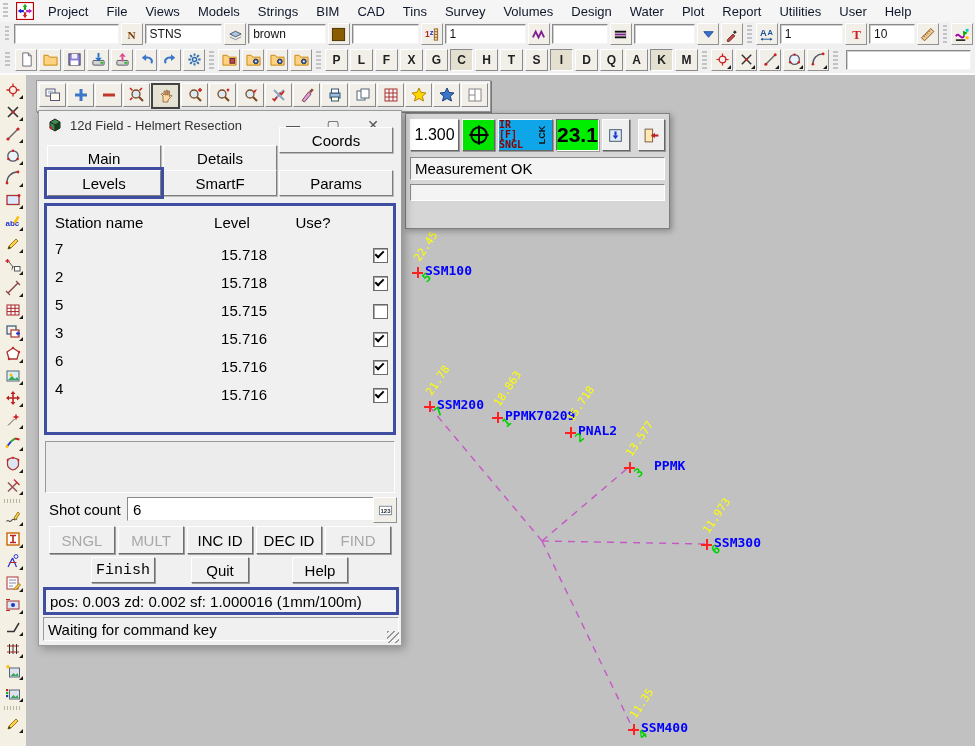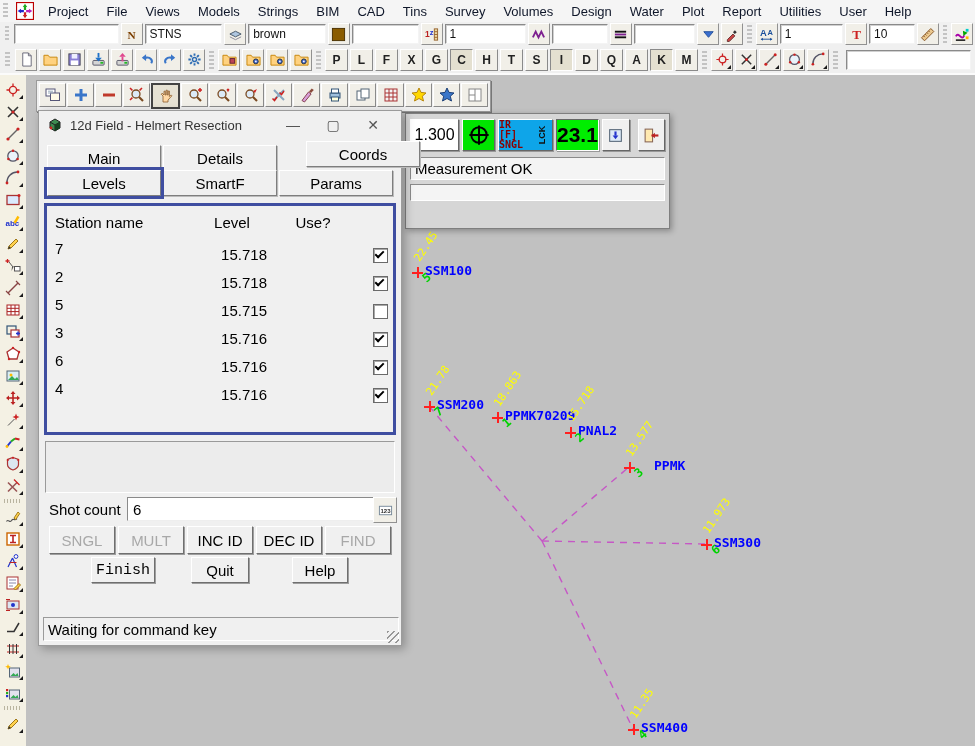"Coords" div.tab { margin-left: 27px -> none; top: 30px -> 16px }
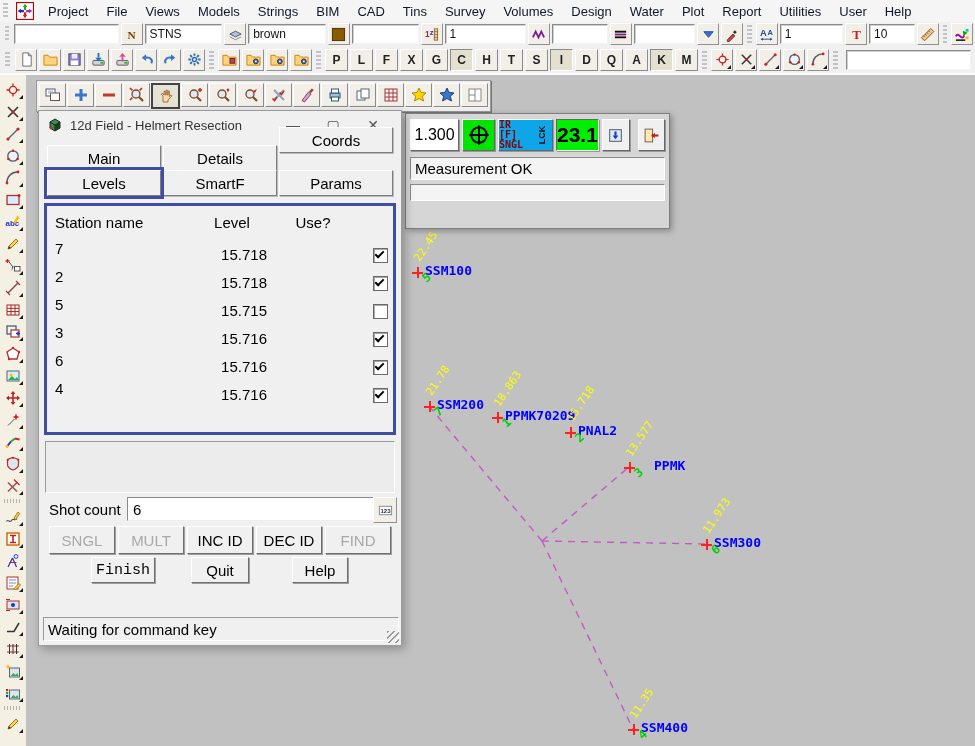"pos: 0.003 zd: 0.002 sf:" div.status-frame { html: none -> <div> <span>pos: 0.003 zd: 0.002 sf: 1.000016 (1mm/100m)</span> </div> }
